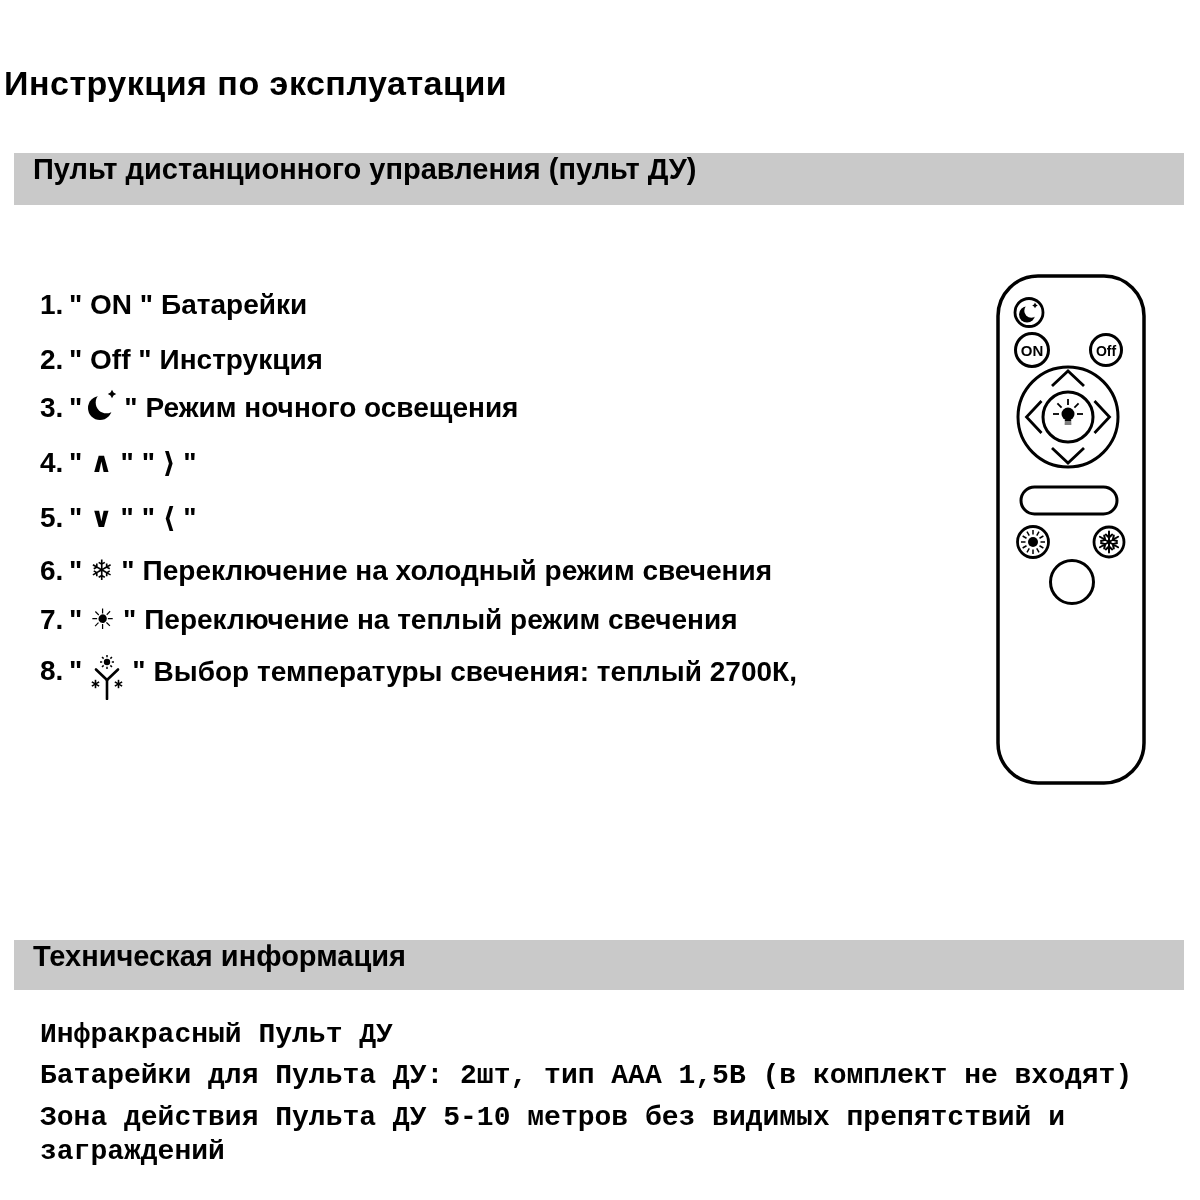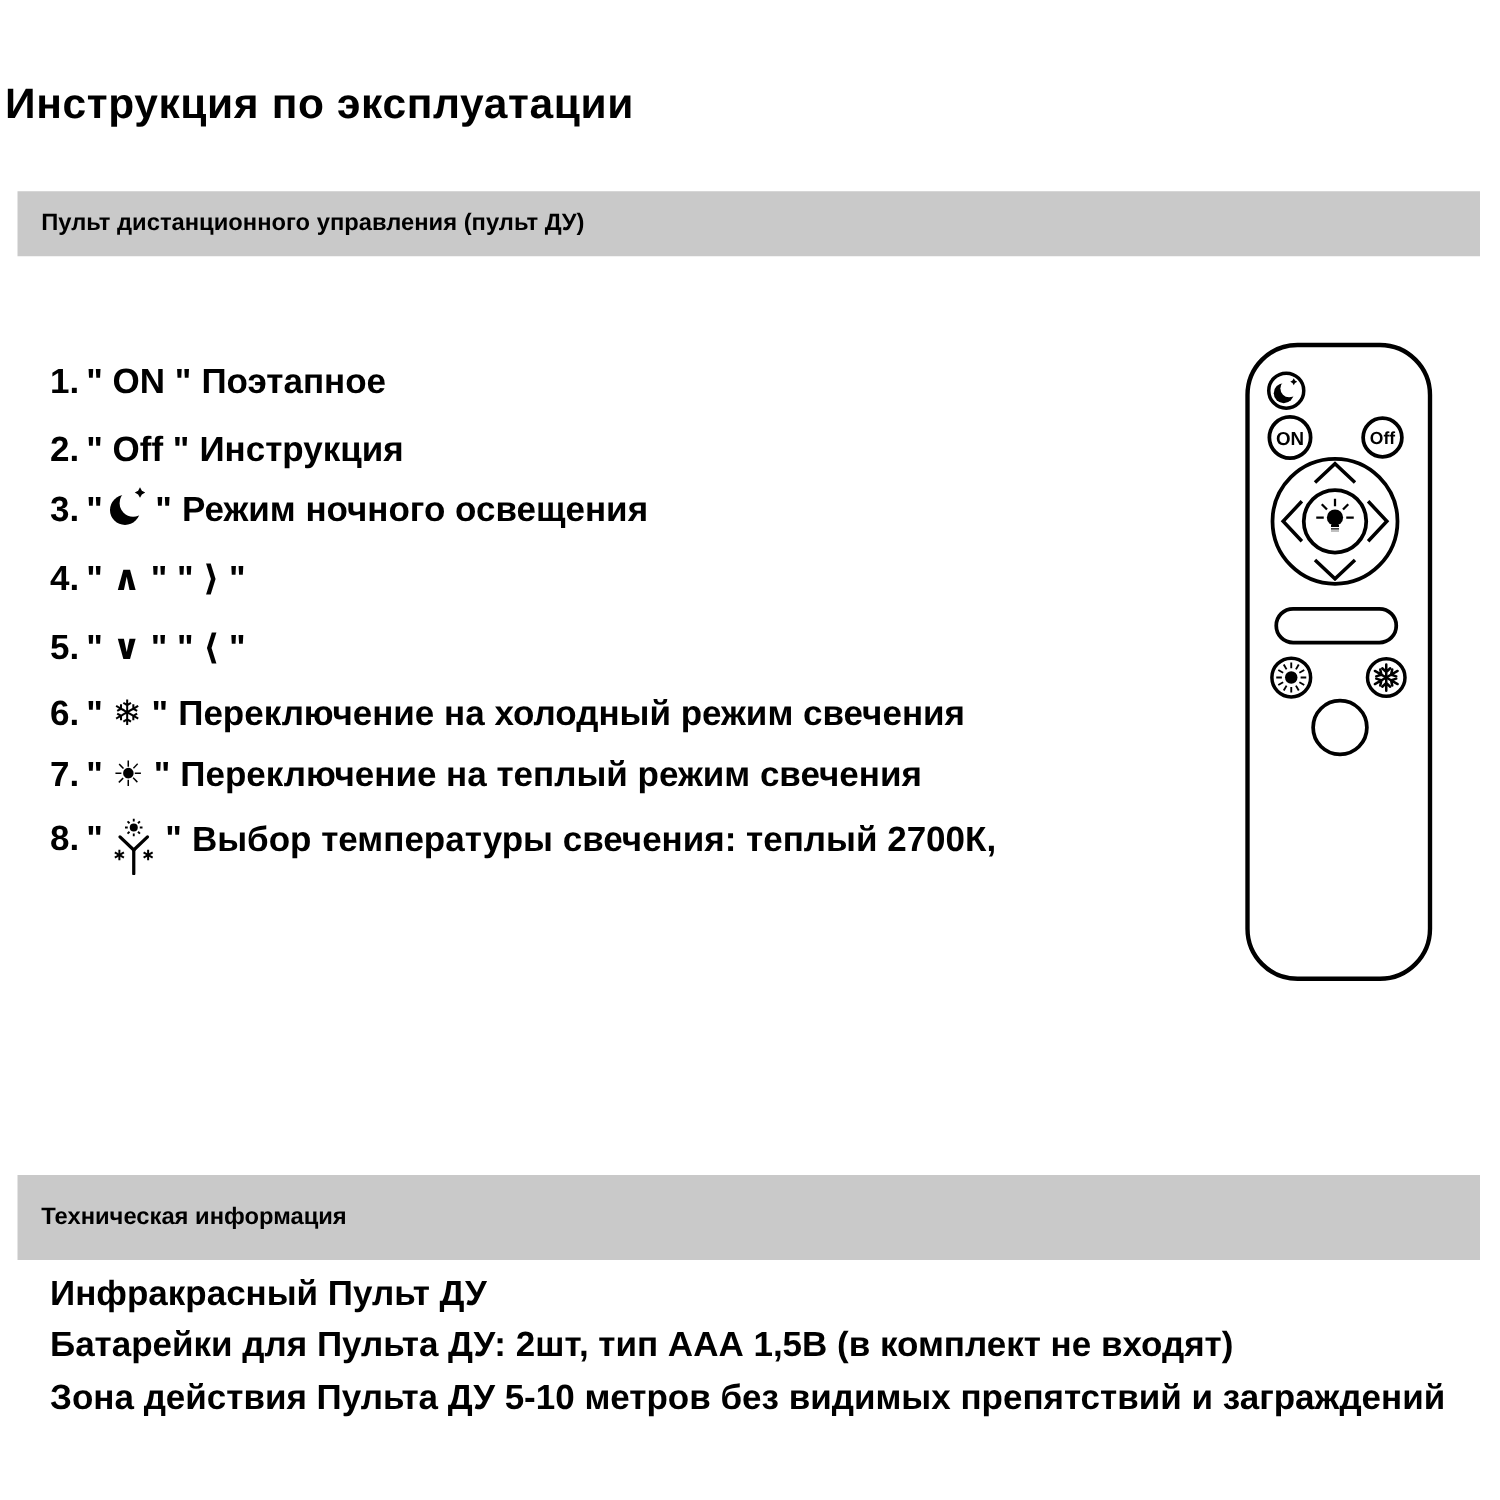"Пульт дистанционного управления (пульт" .bar { align-items: center -> flex-start; font-size: 19px -> 29px }
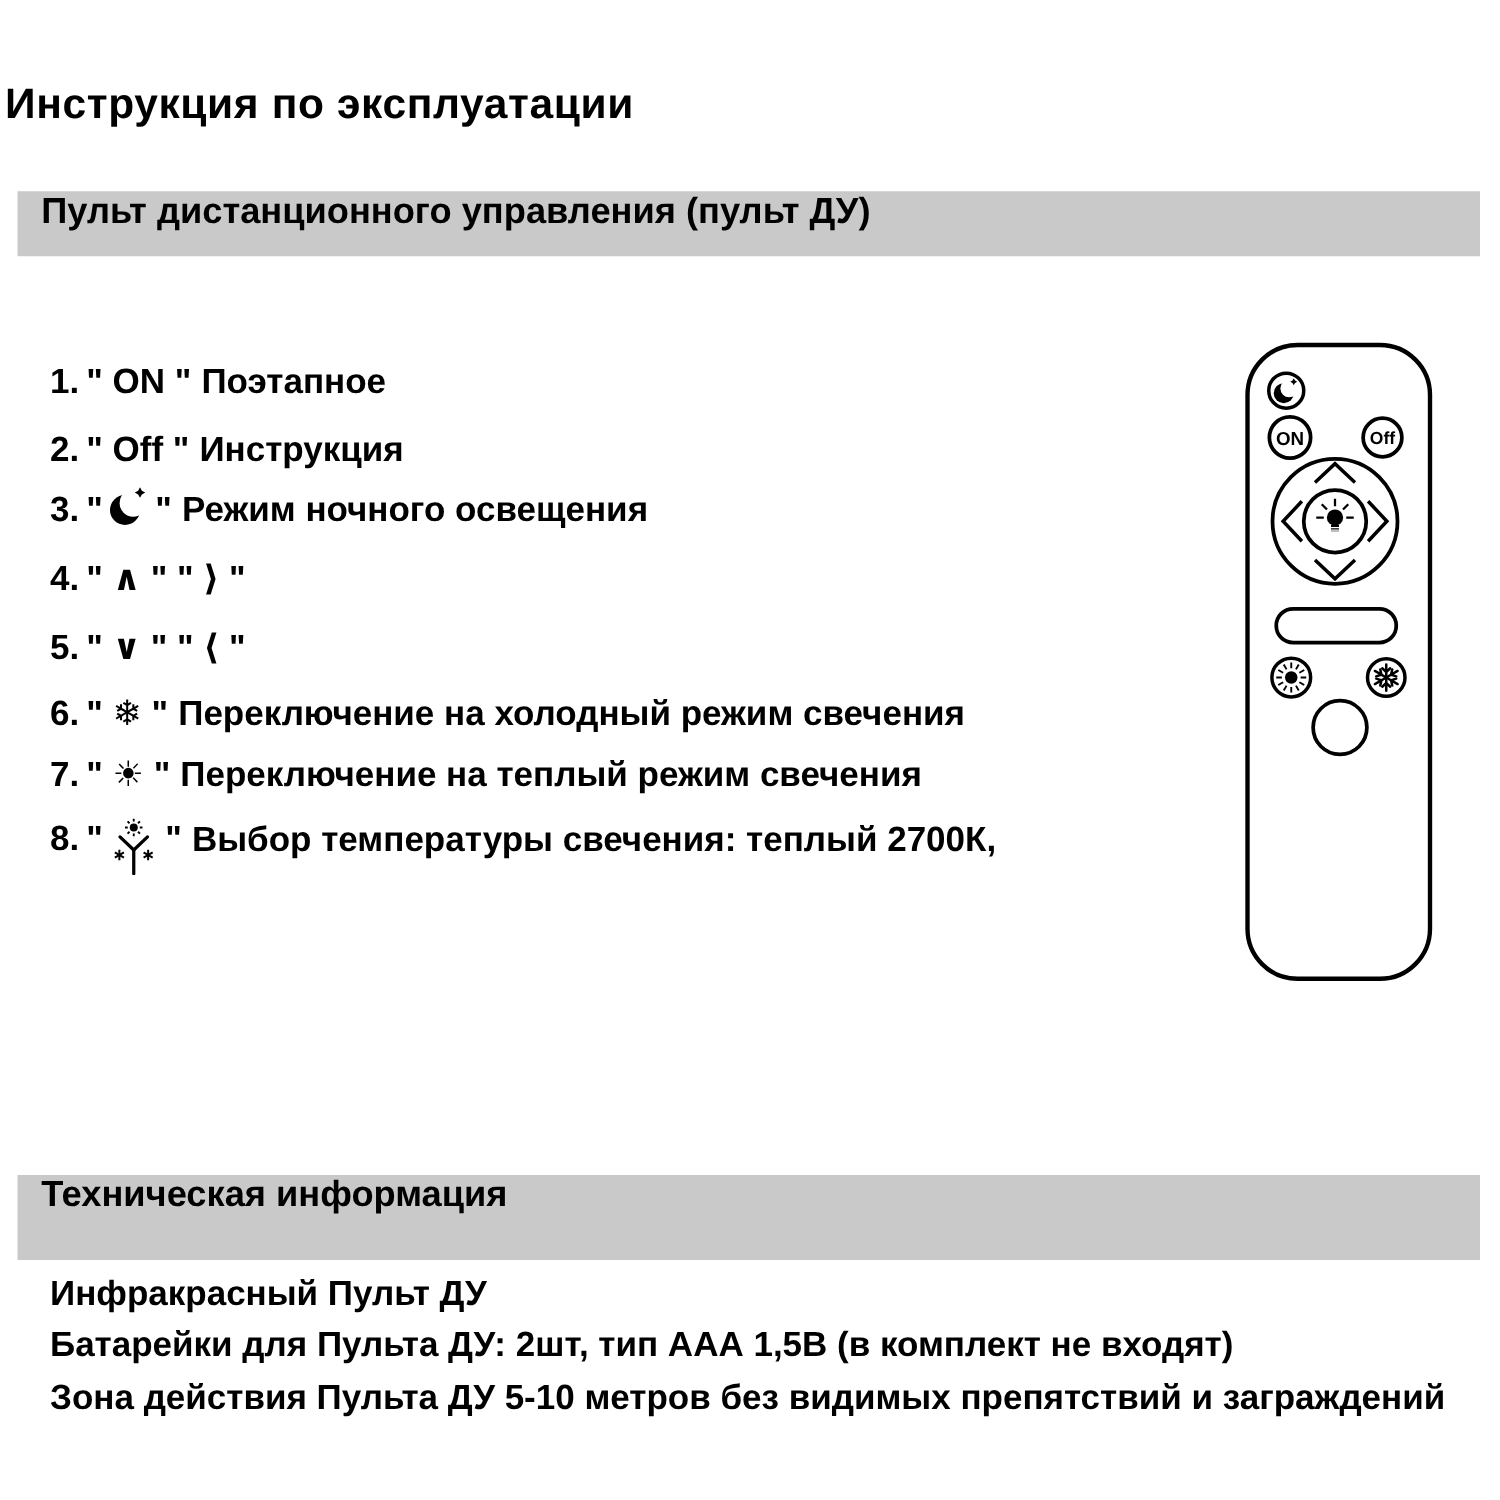"Поэтапное" span.txt { text: Поэтапное -> Батарейки }
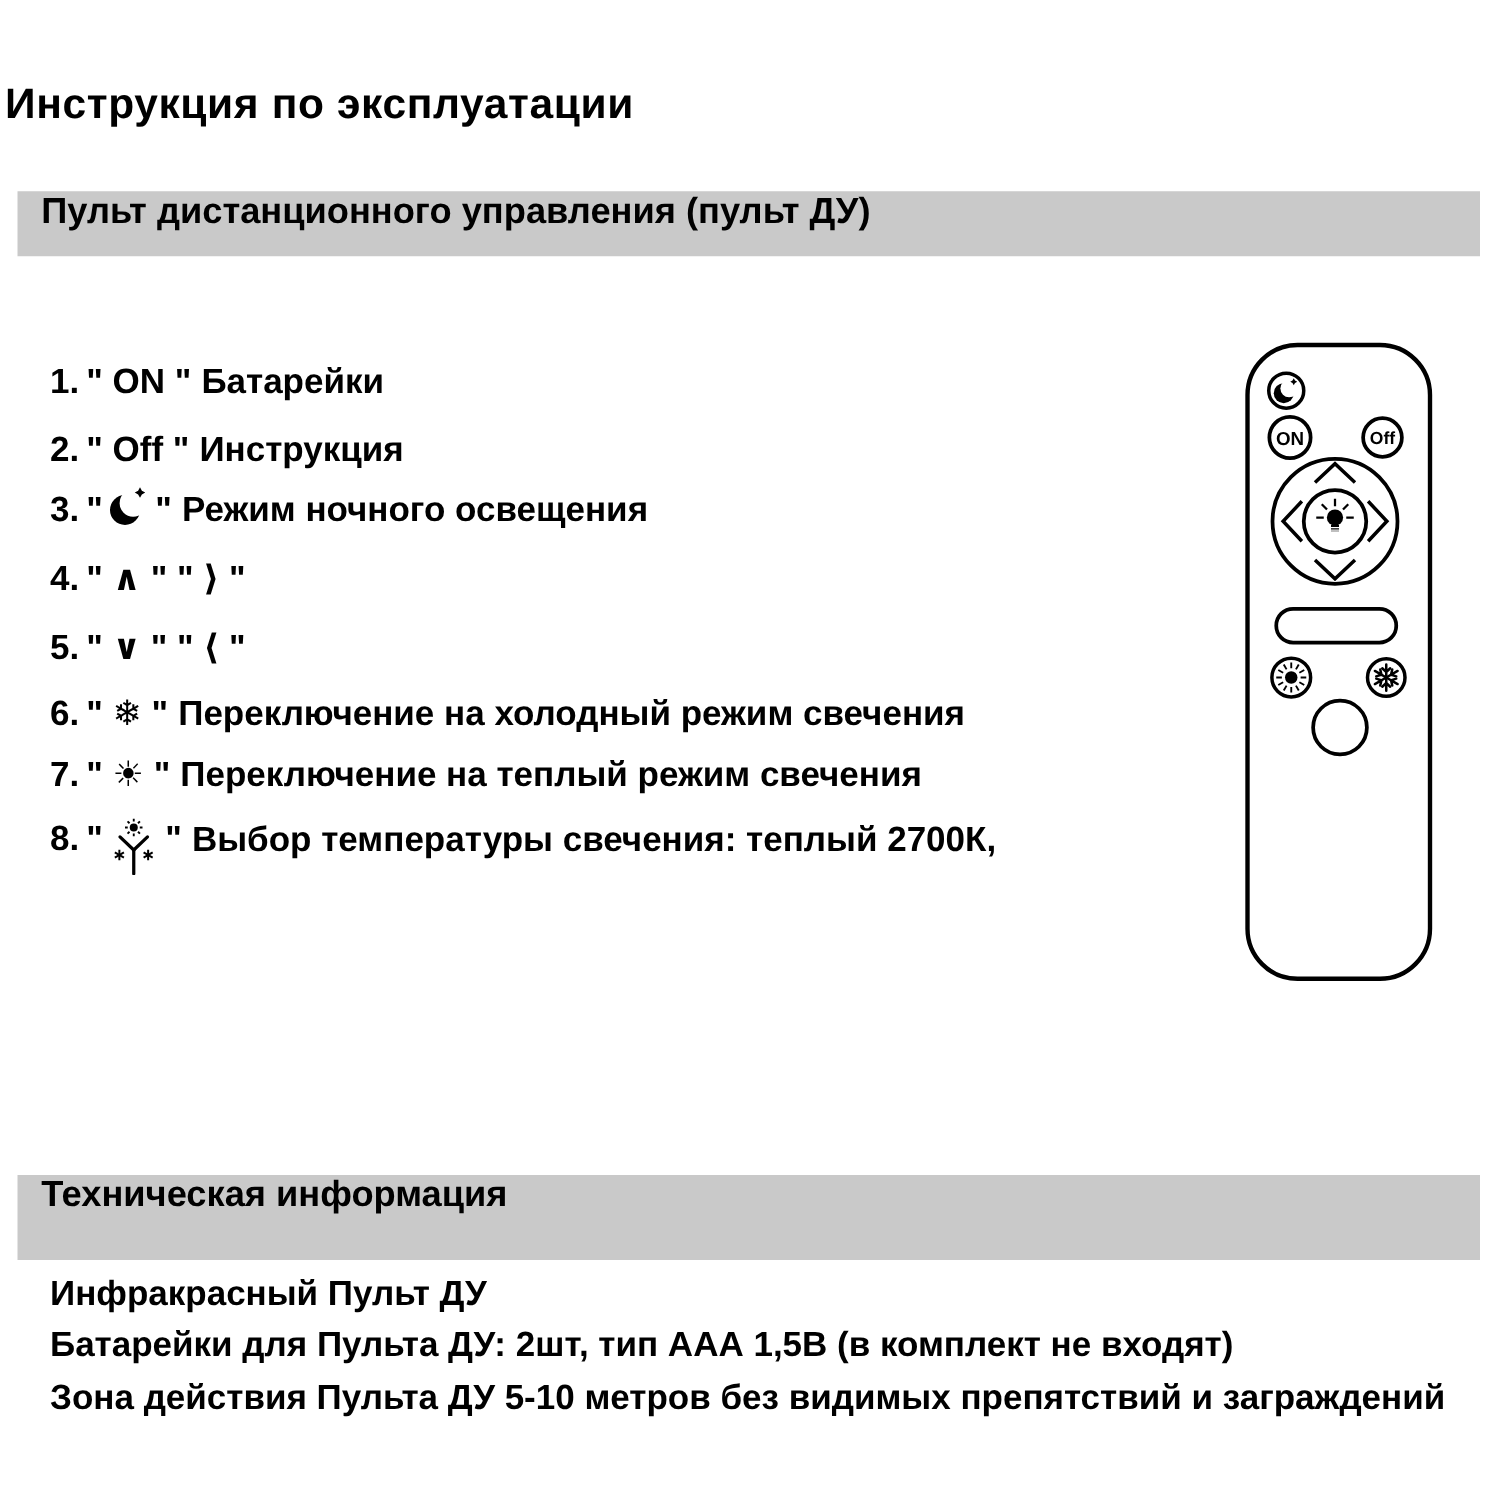"Техническая информация" #bar-tech { height: 68px -> 50px }
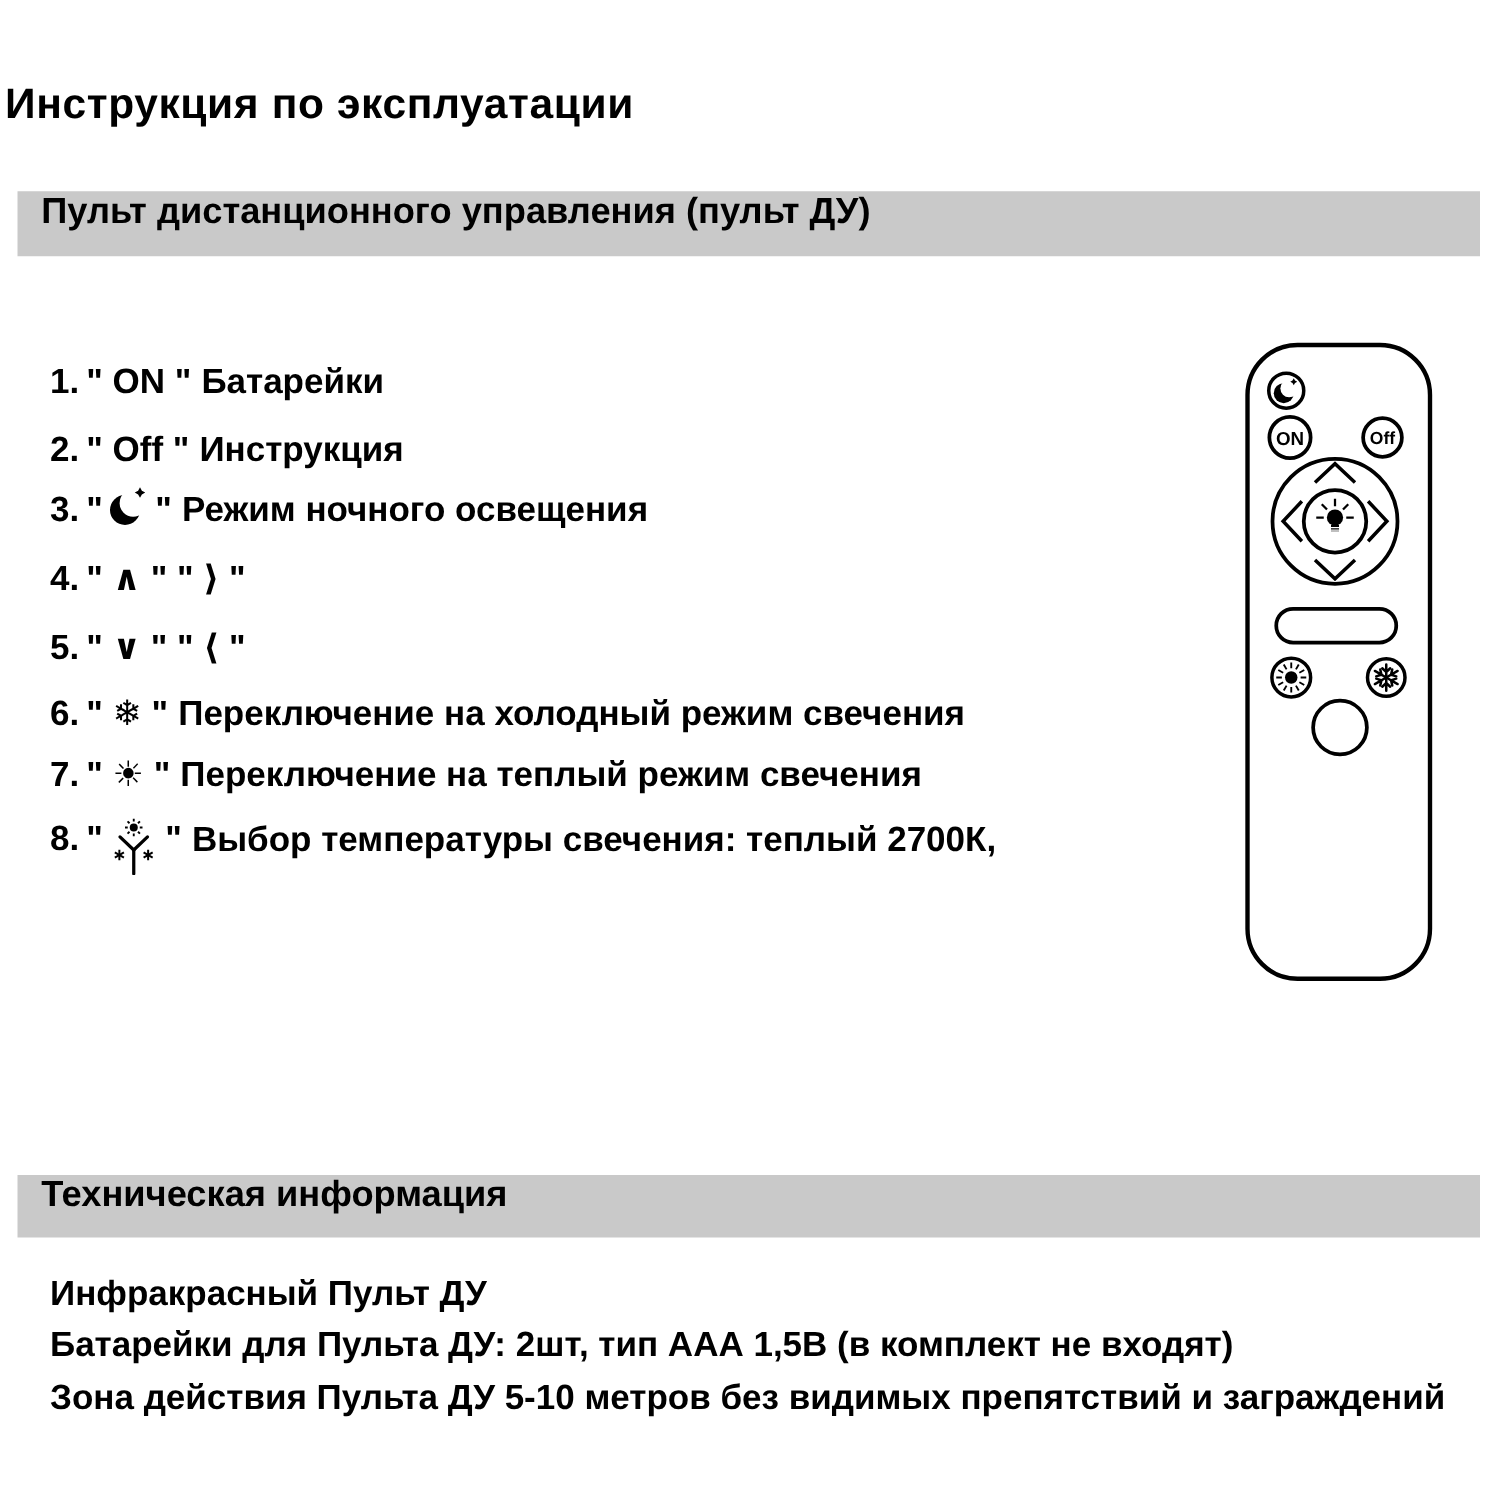"Инфракрасный Пульт ДУ" .tech-line { font-family: none -> Liberation Mono, monospace }
